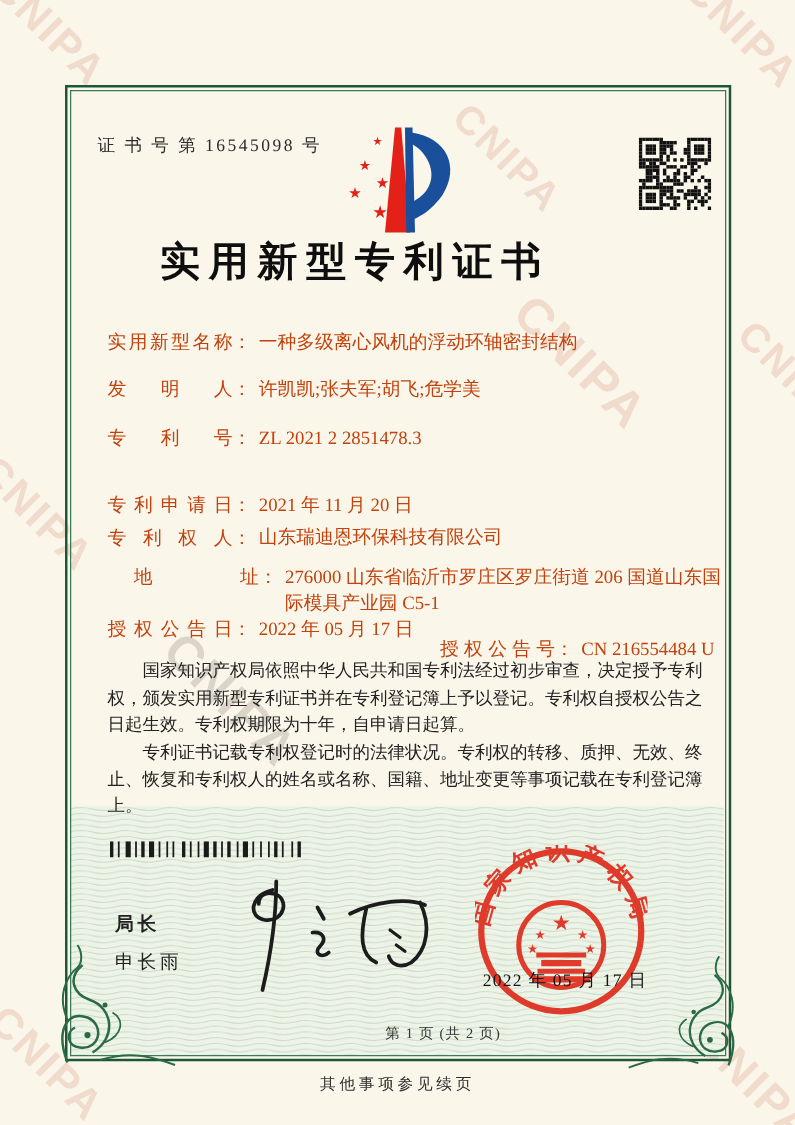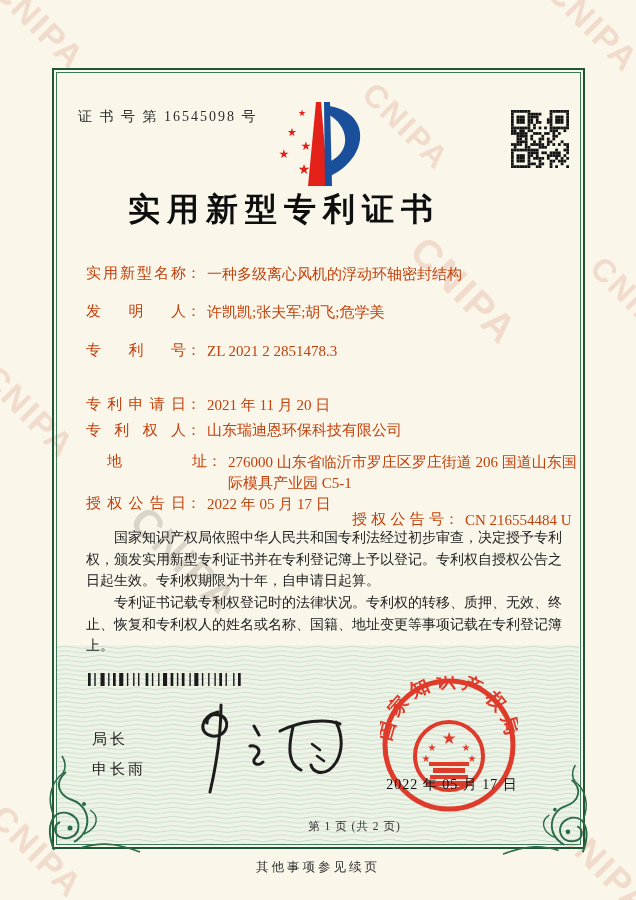"局长" div.sign-label { font-weight: none -> bold }
